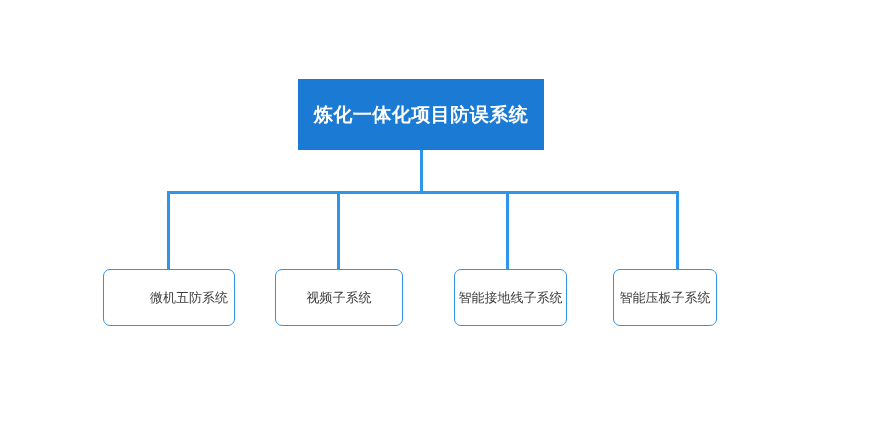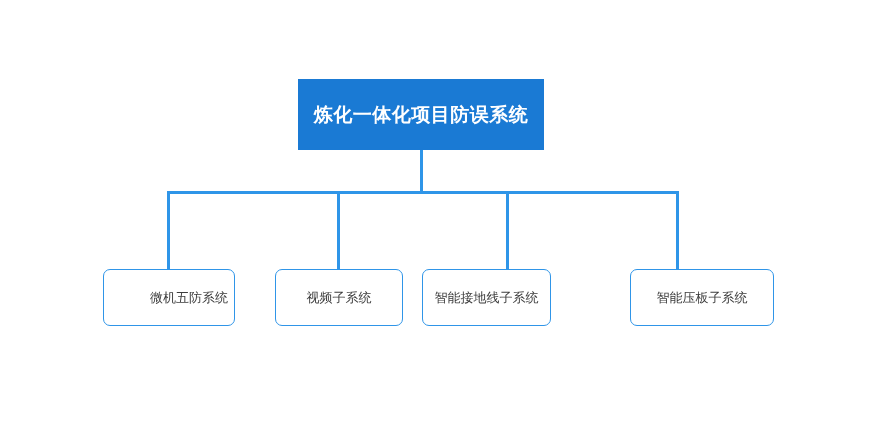"智能接地线子系统" #child-2 { left: 422px -> 454px; width: 129px -> 113px }
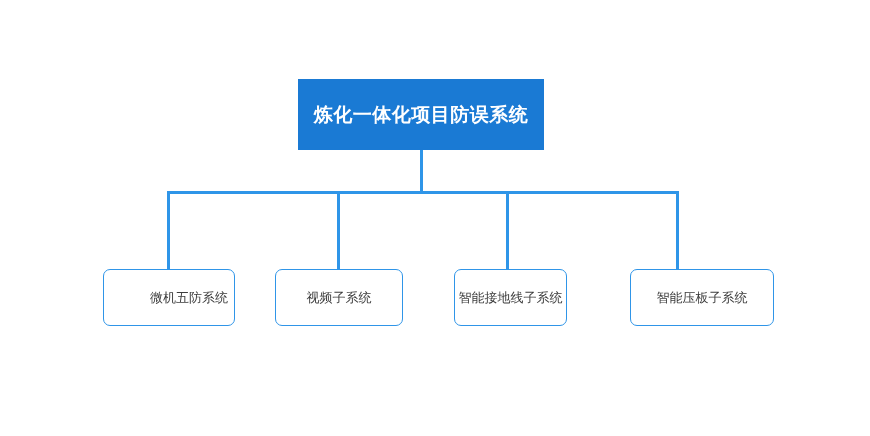"智能压板子系统" #child-3 { left: 630px -> 613px; width: 144px -> 104px }
